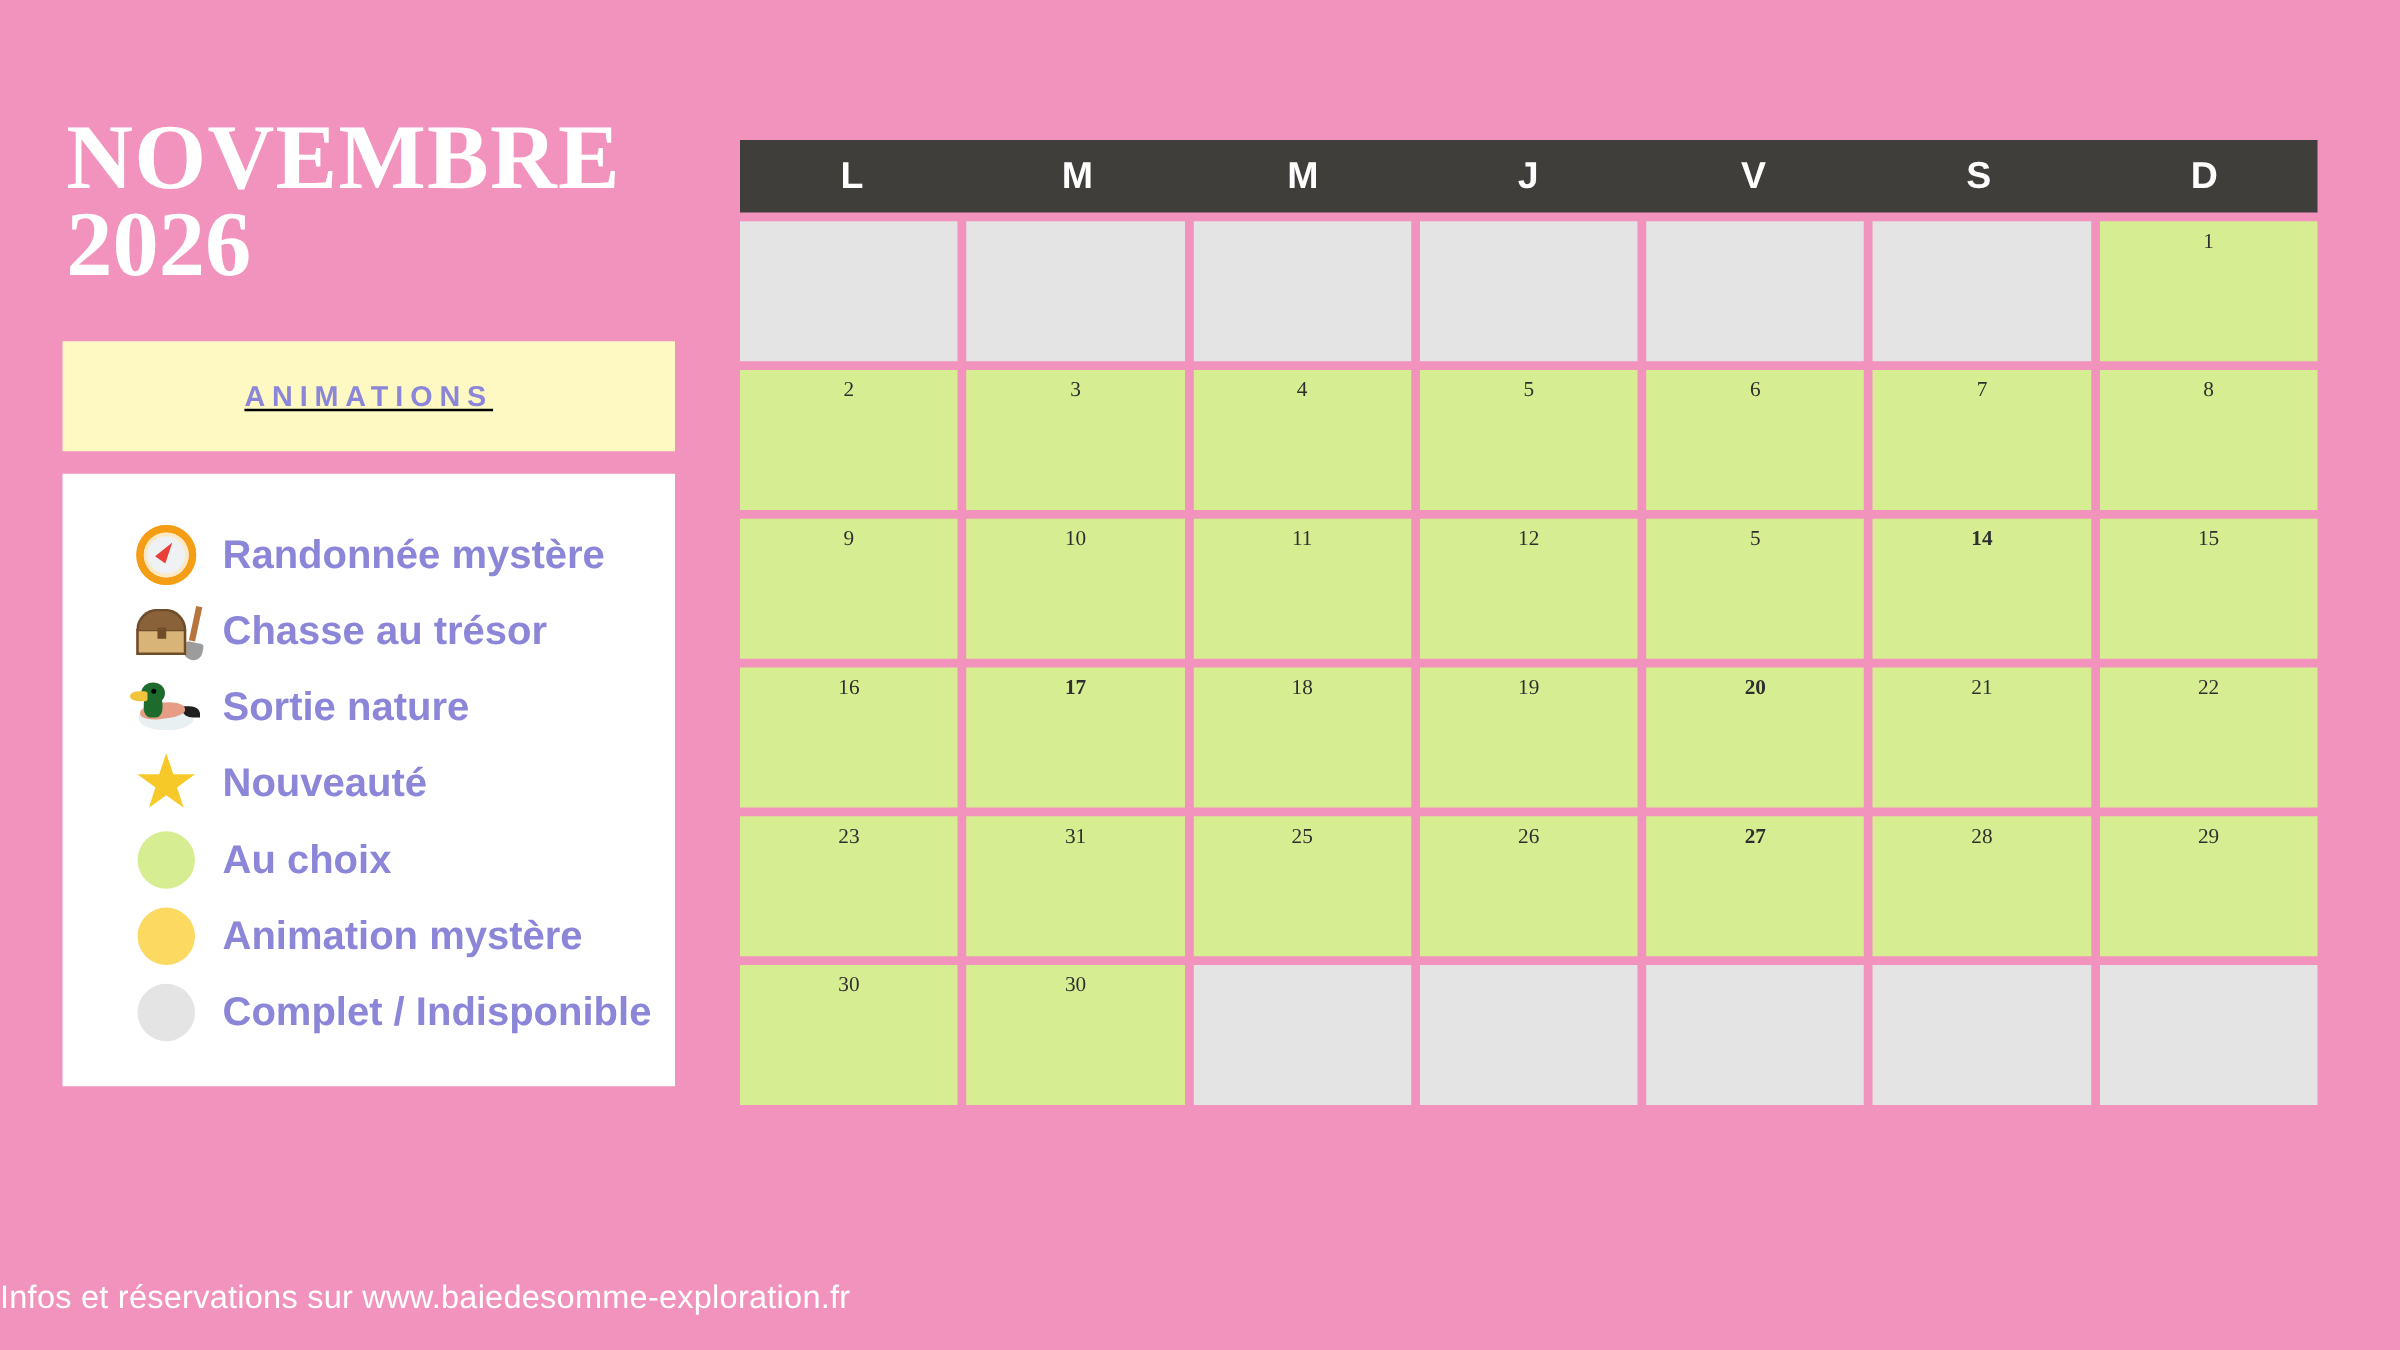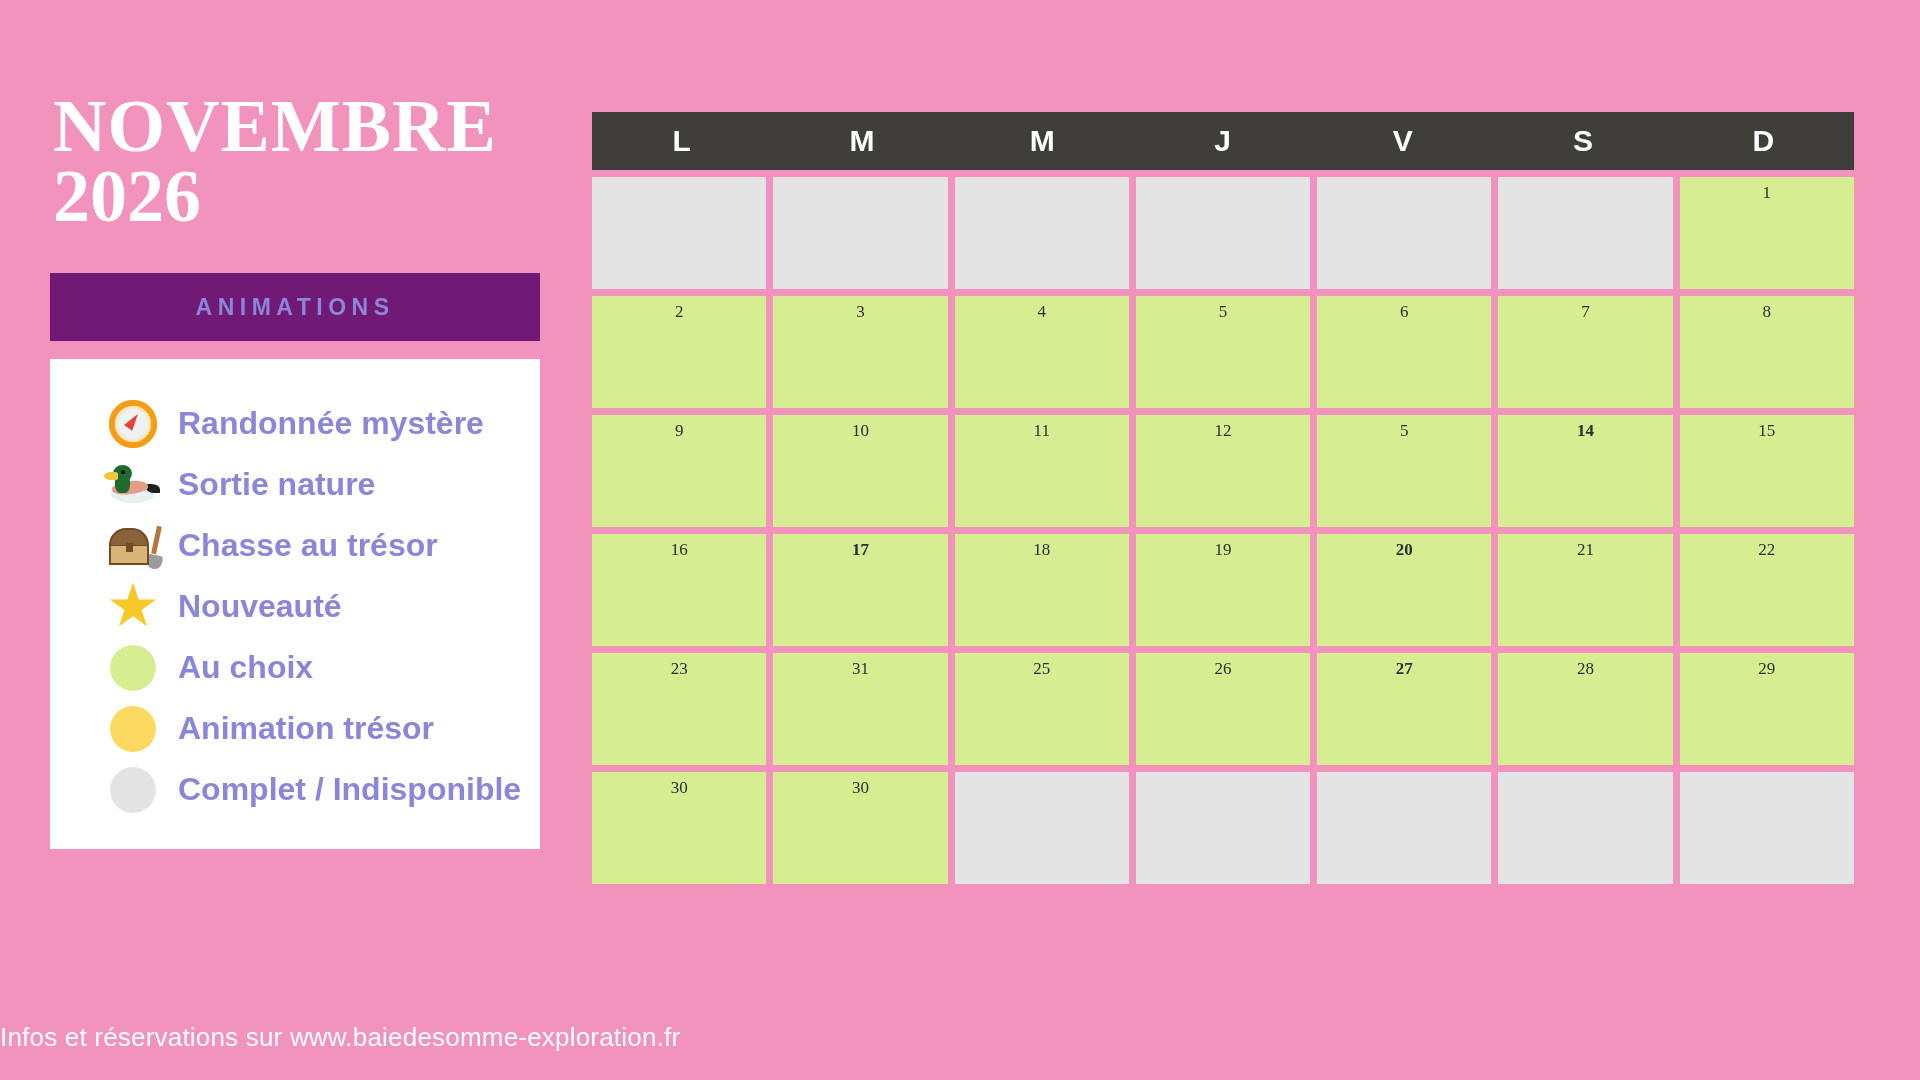"ANIMATIONS" .animations-box { background: #701a75 -> #fef9c3; height: 68px -> 88px; text-decoration: none -> underline }
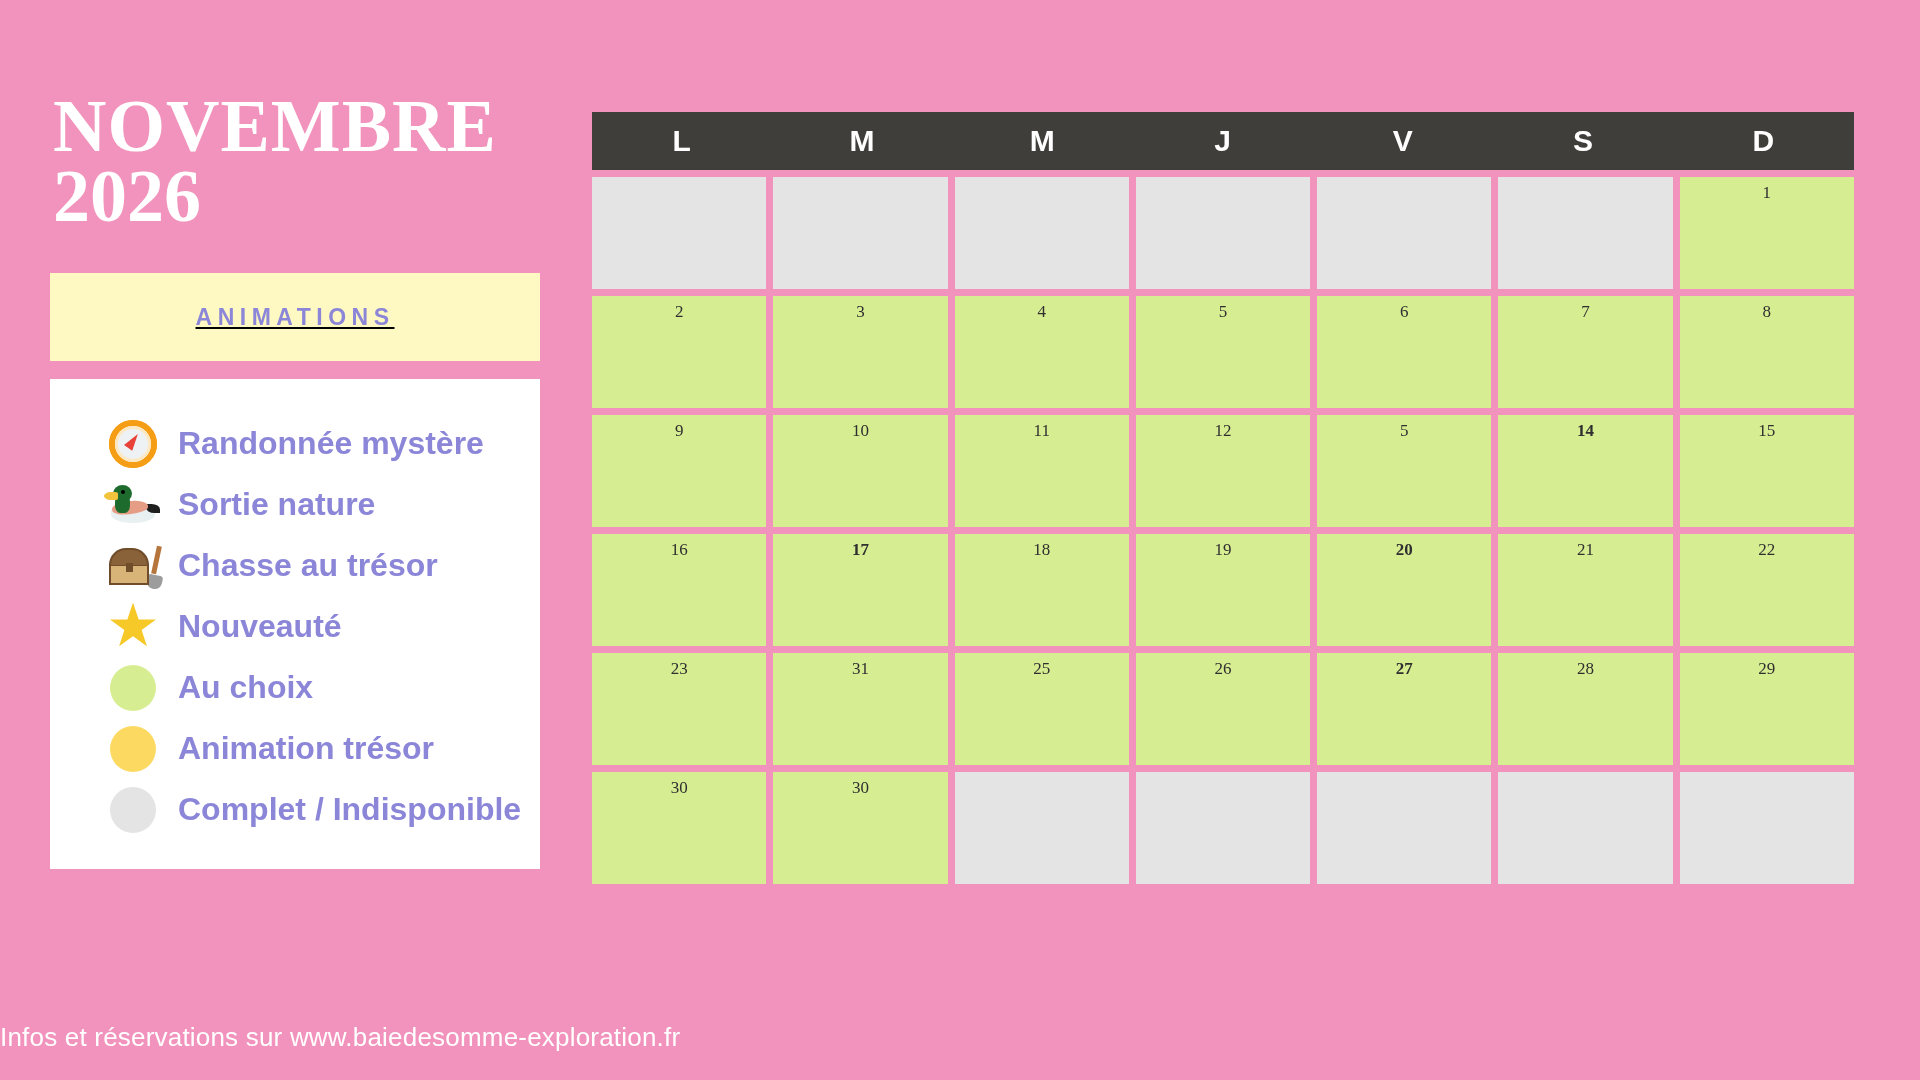"Sortie nature" div.legend-item { order: before "Chasse au trésor" -> after "Chasse au trésor" }
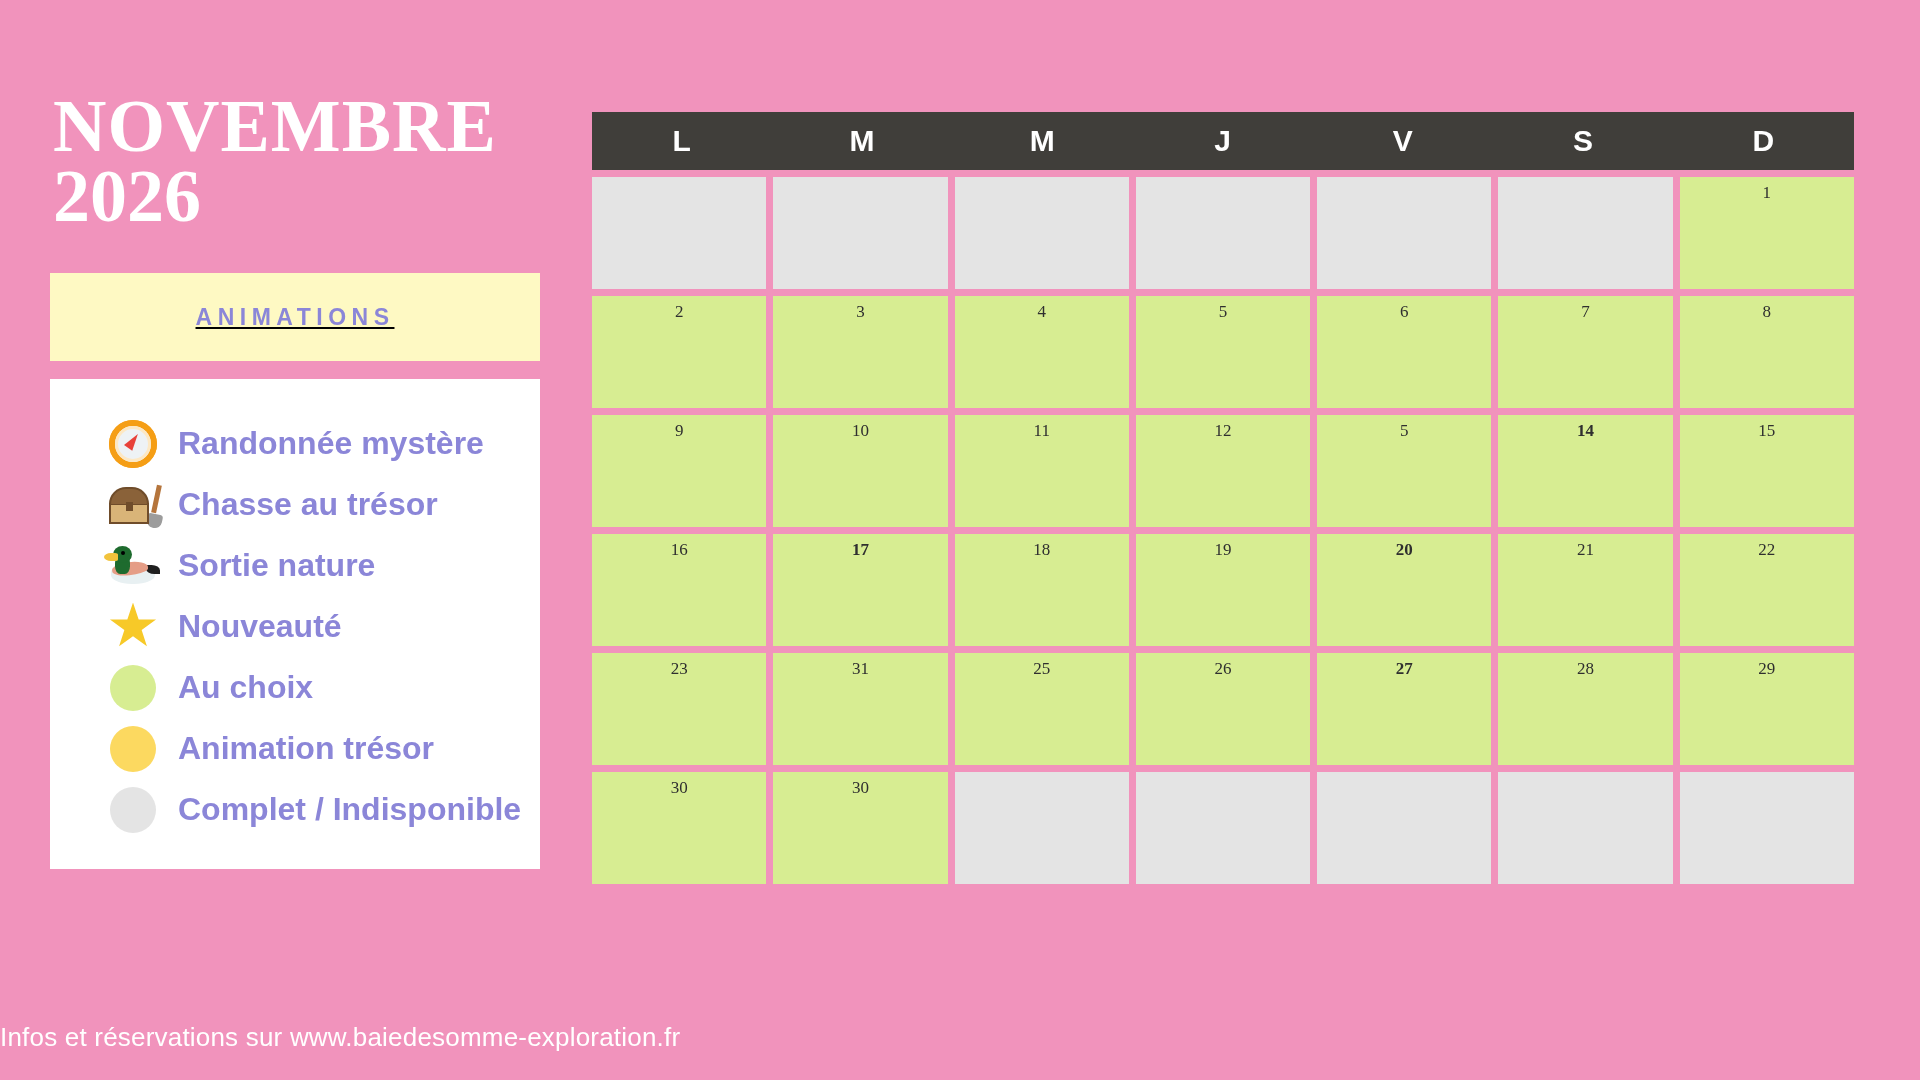"Animation trésor" span.legend-text { text: trésor -> mystère }
